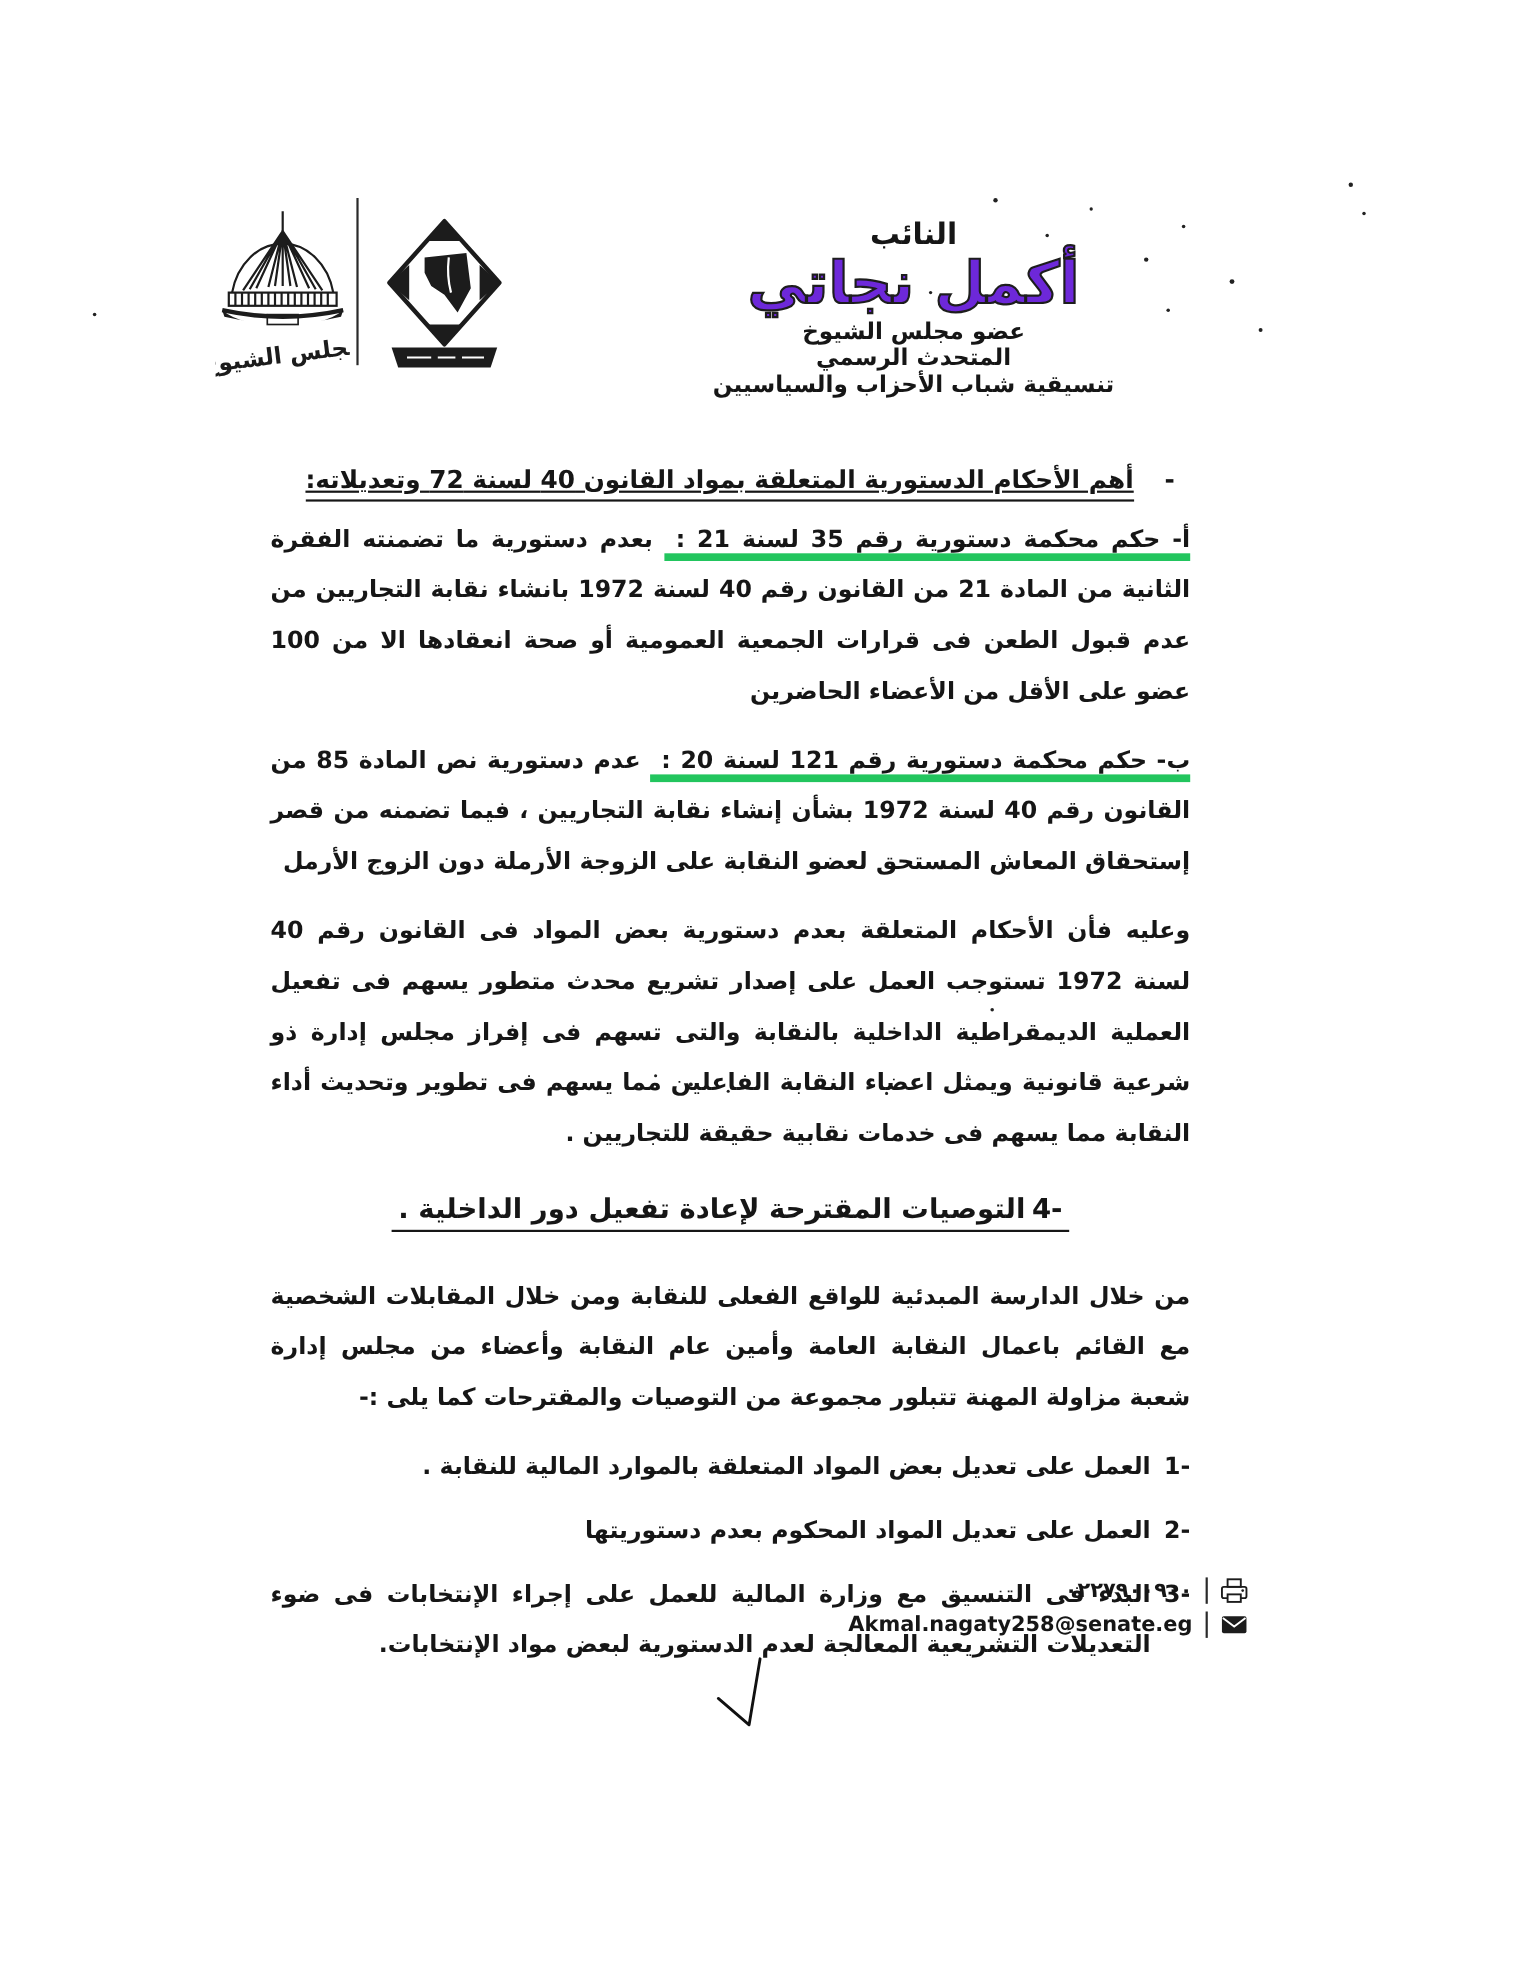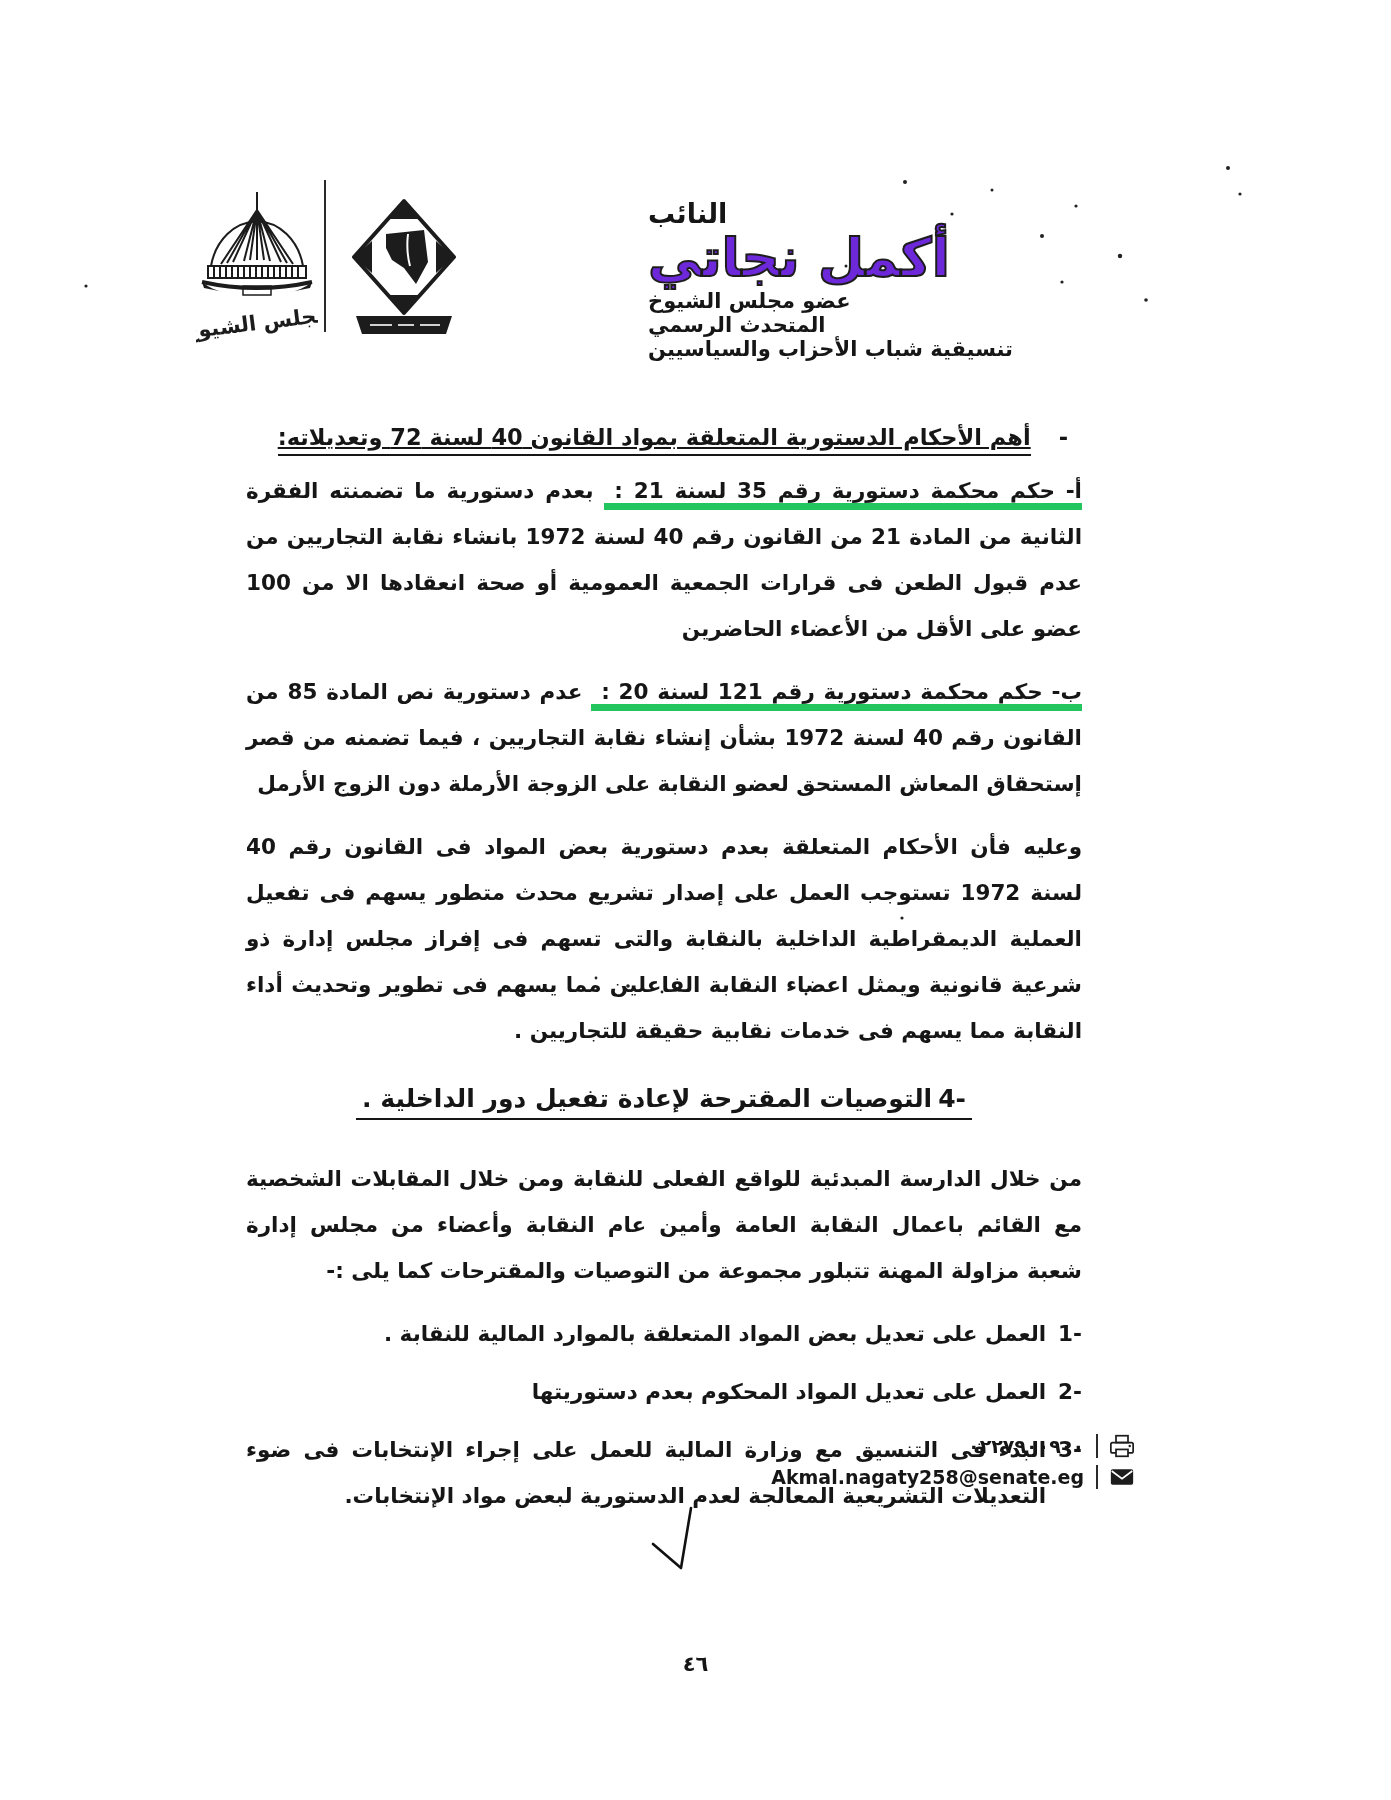"النائب" .titles { text-align: left -> center }
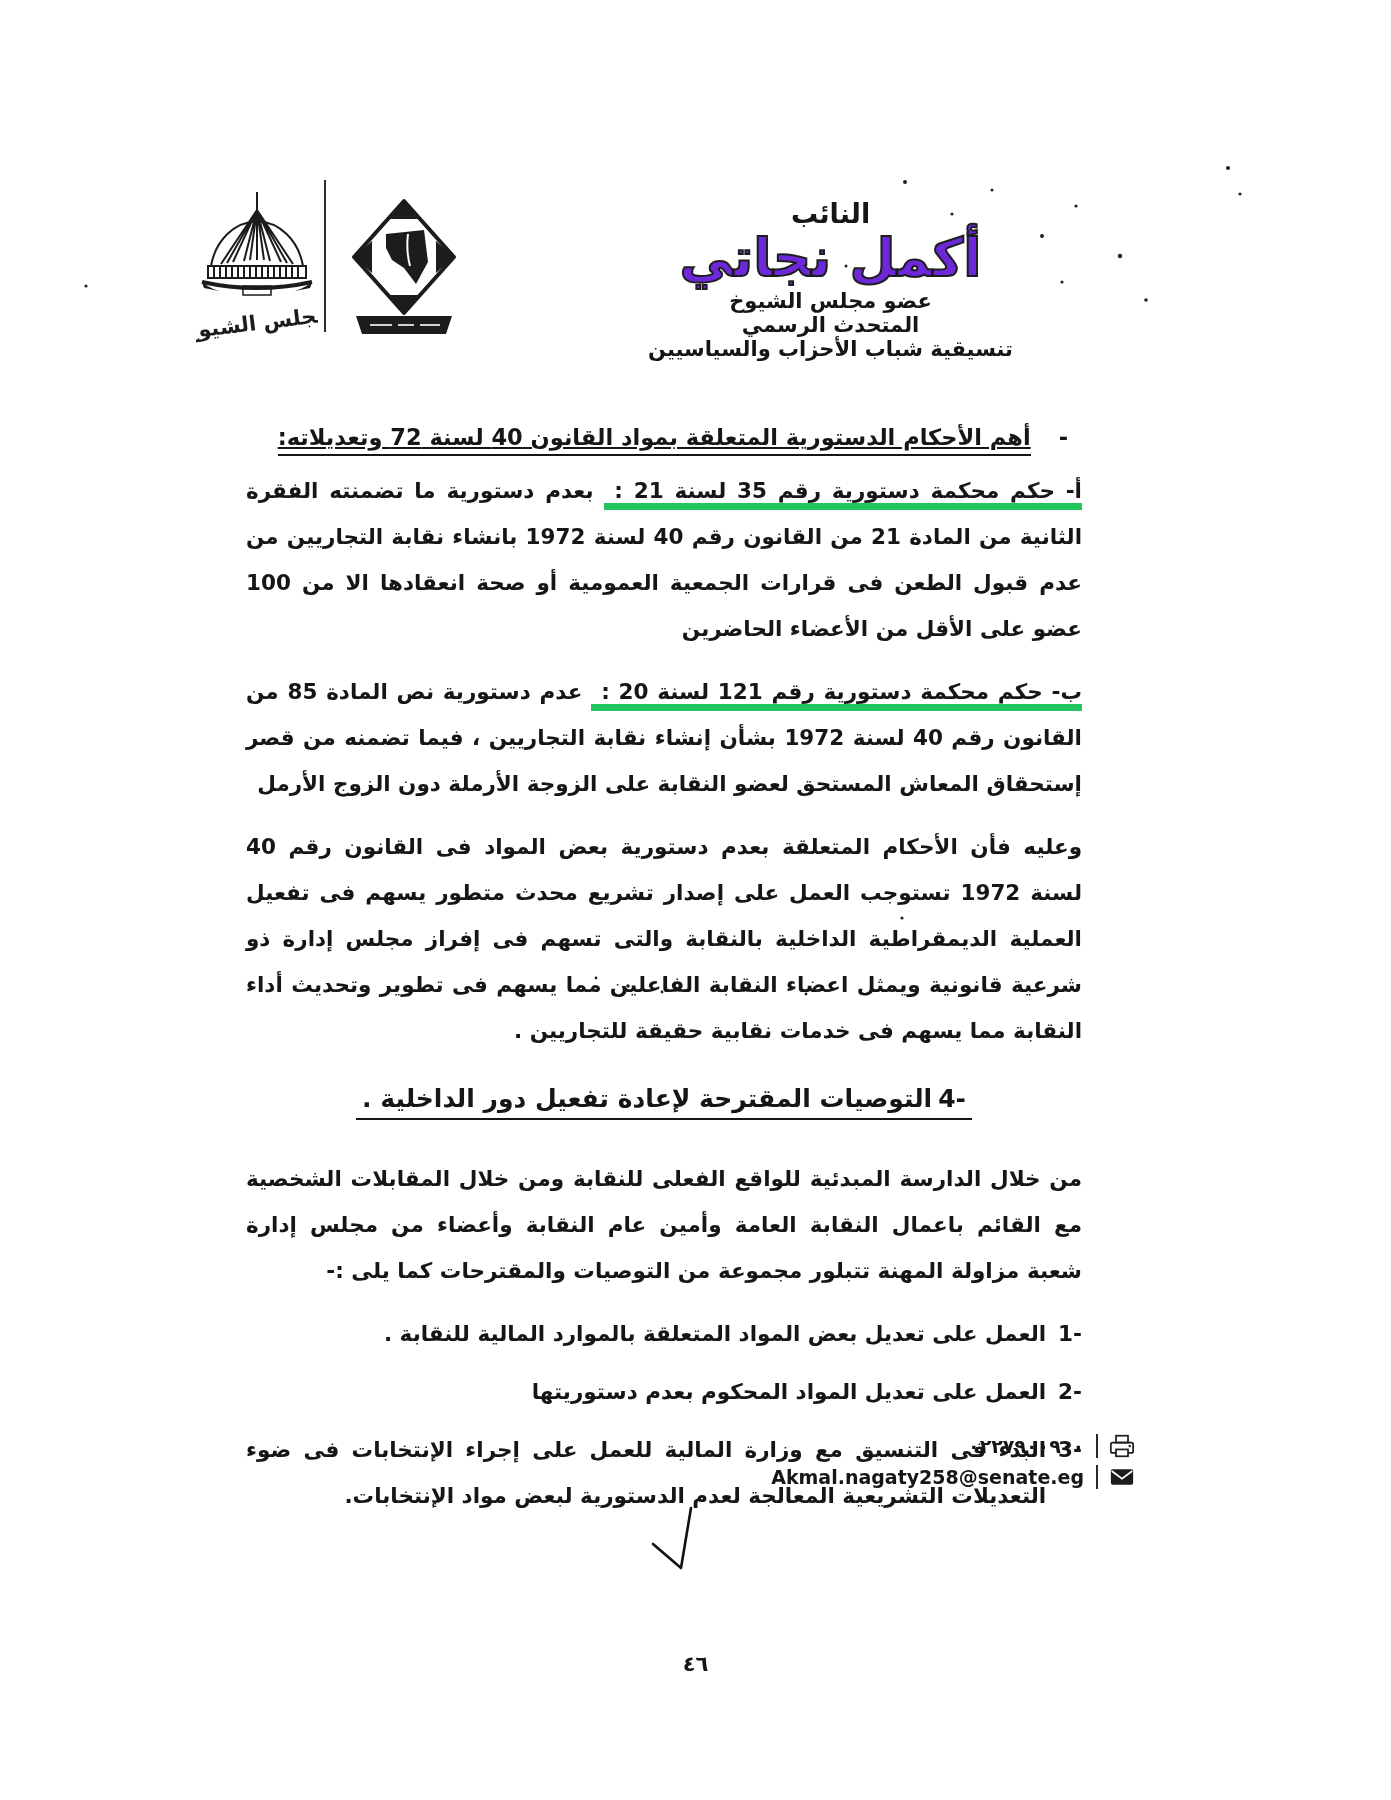"٤٦" div.page-number { html: <div> <span>٤٦</span> </div> -> none }
